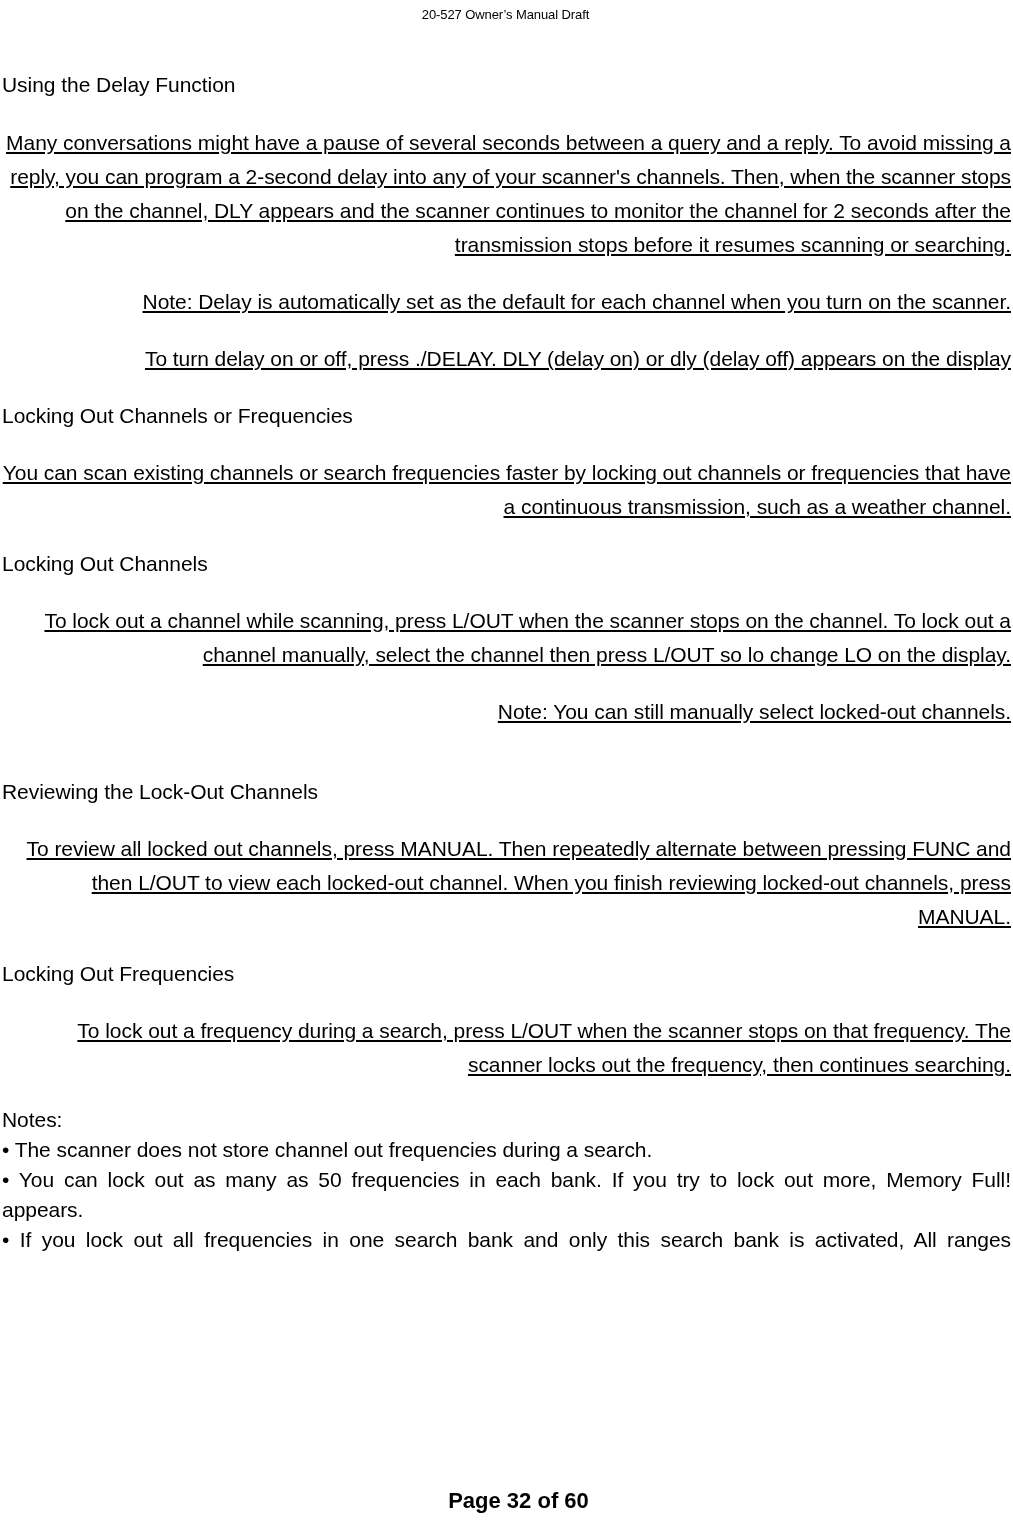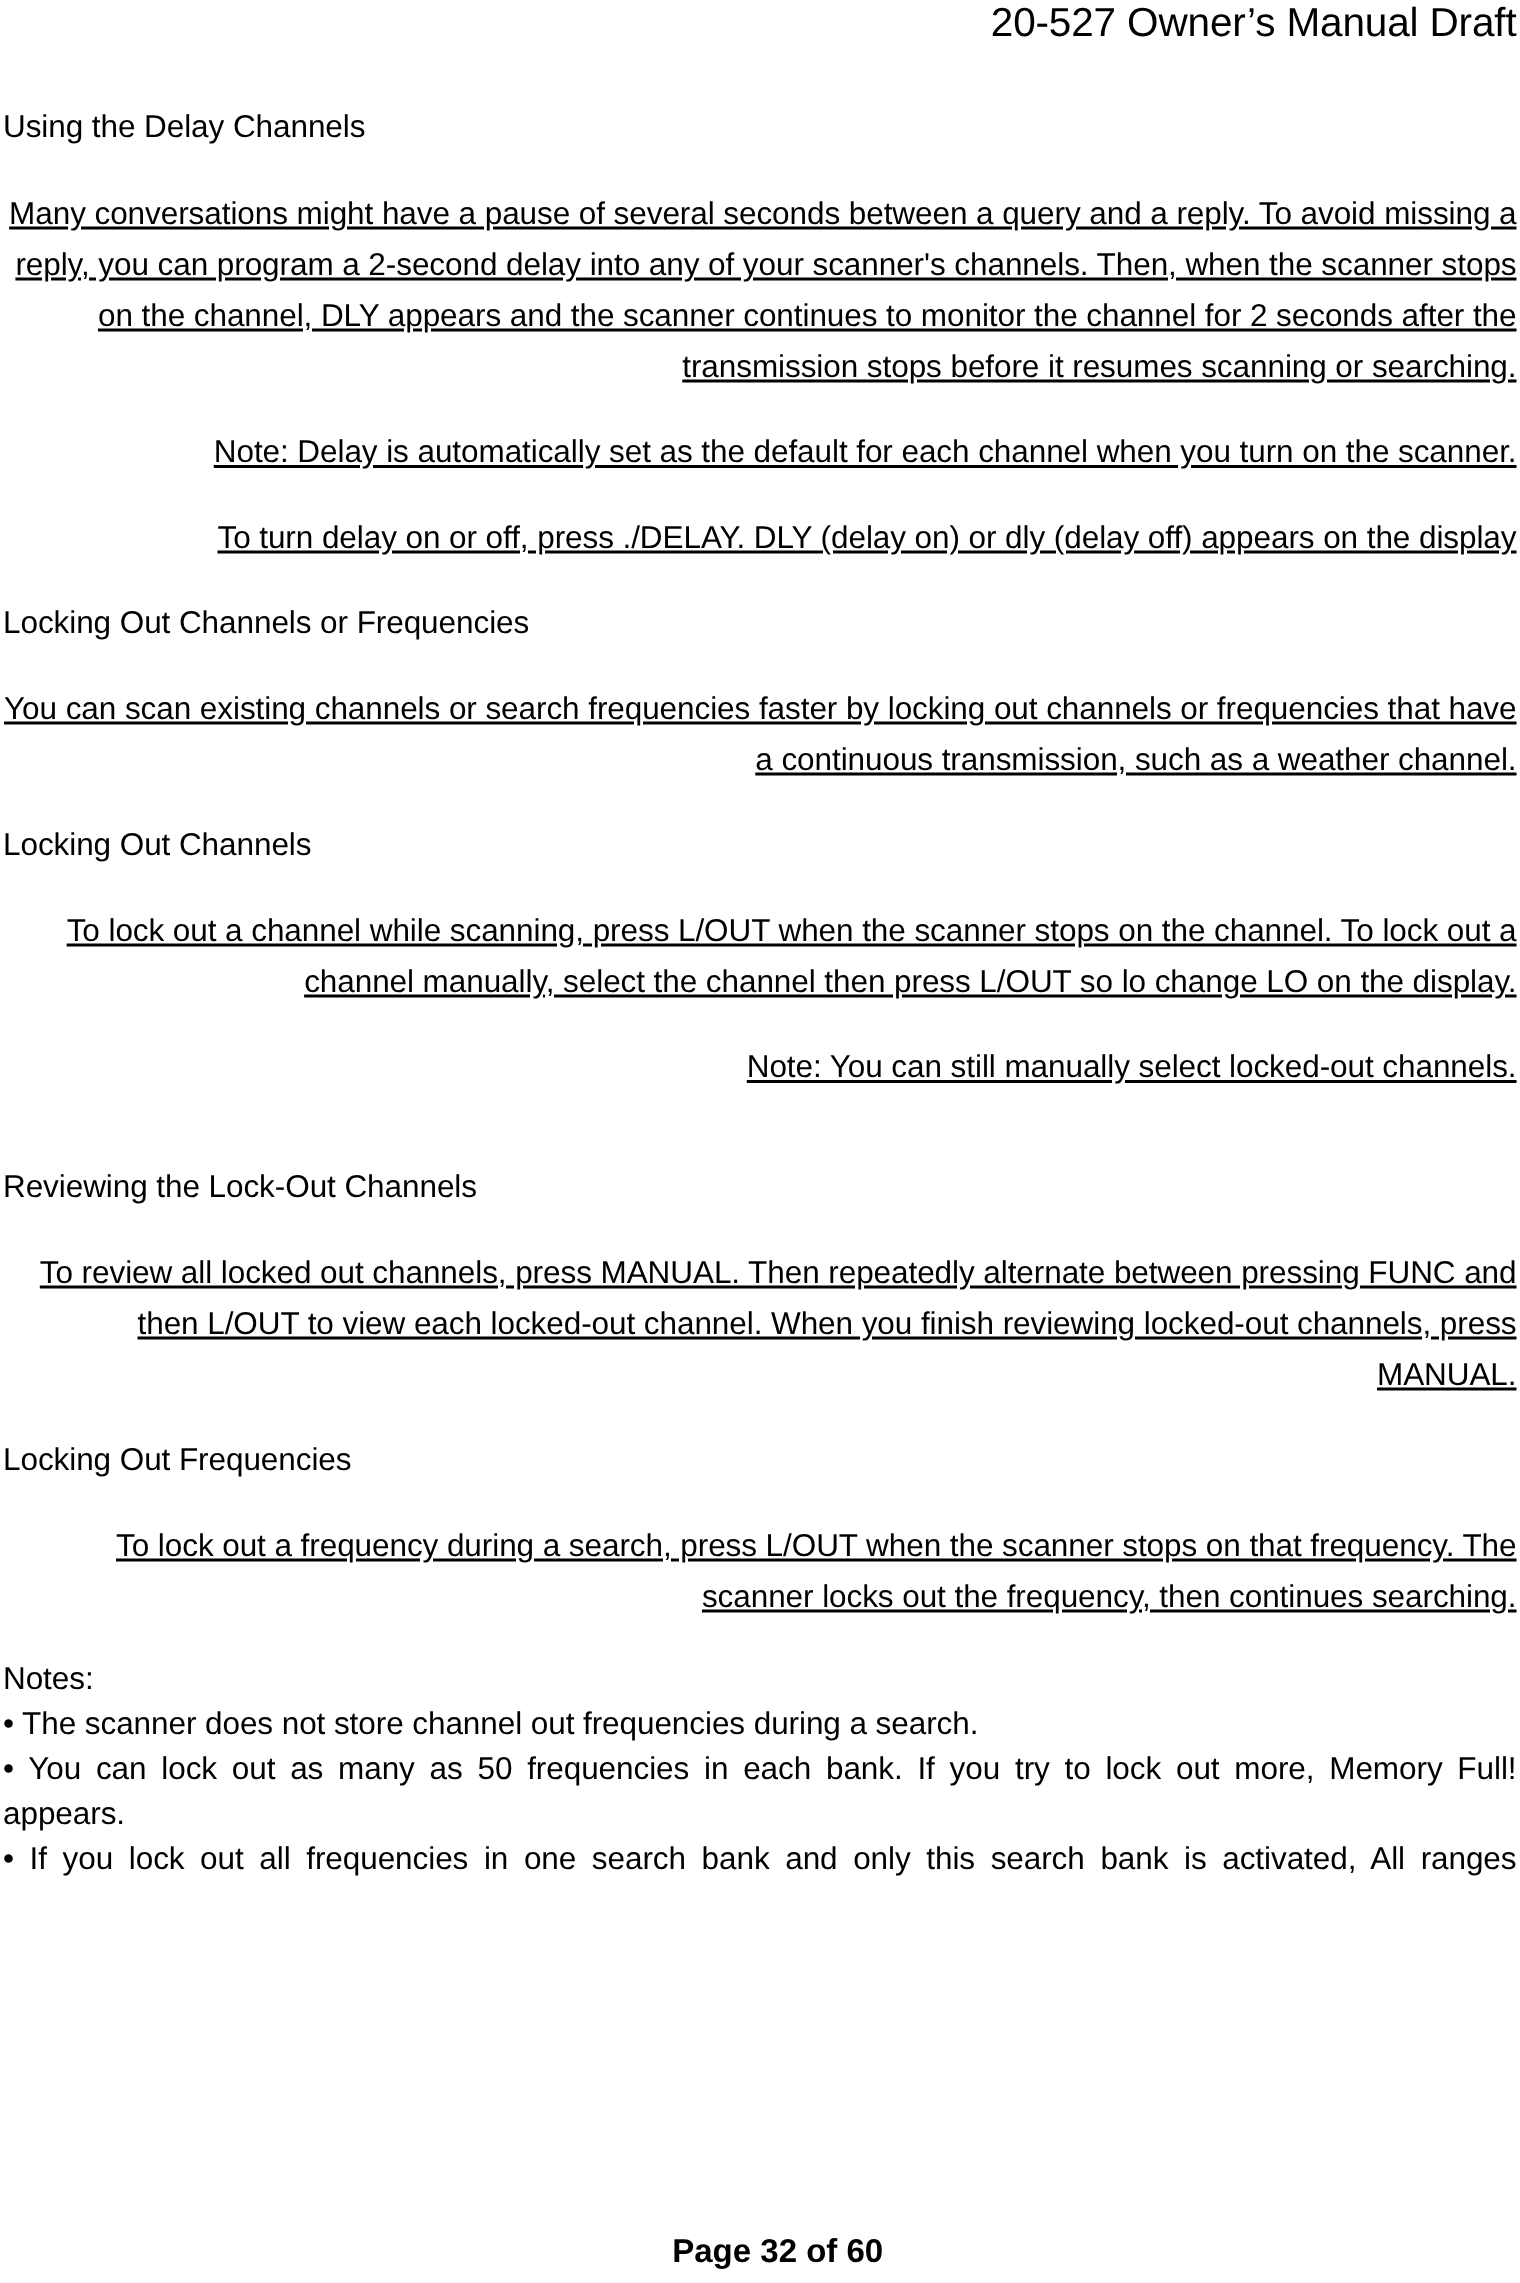"20-527 Owner’s Manual Draft" .doc-header { font-size: 27px -> 13px; text-align: right -> center }
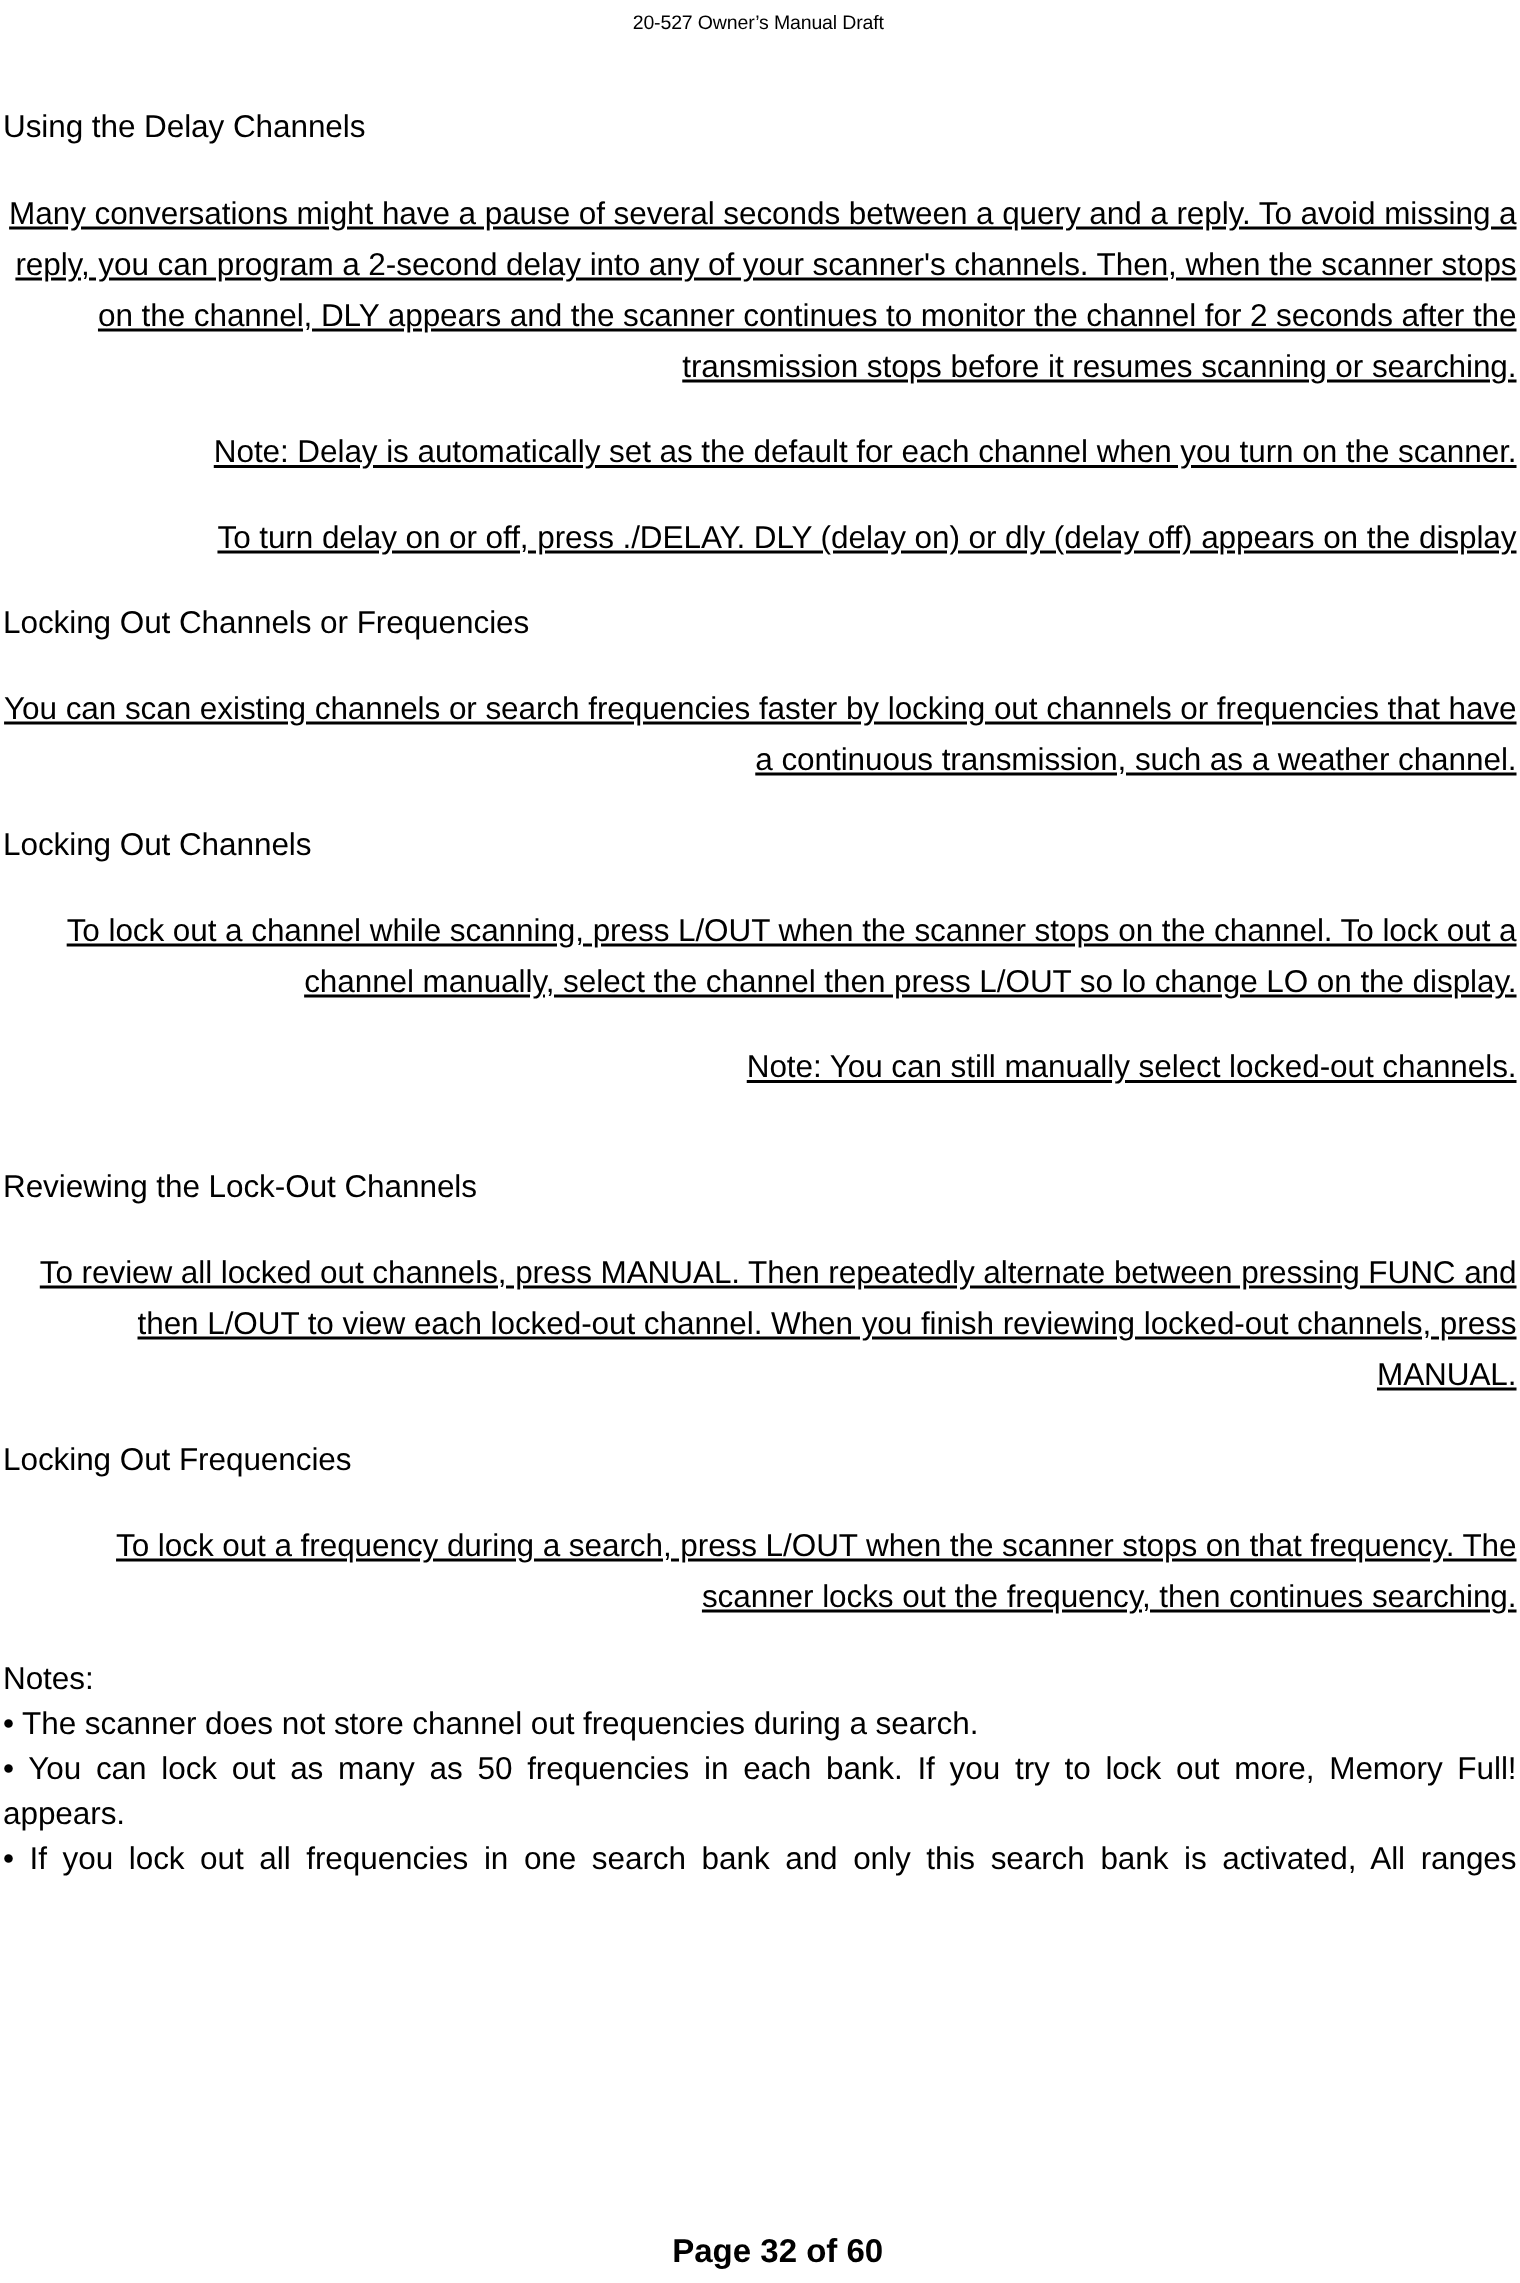"Using the Delay Channels" div.heading { text: Channels -> Function }
